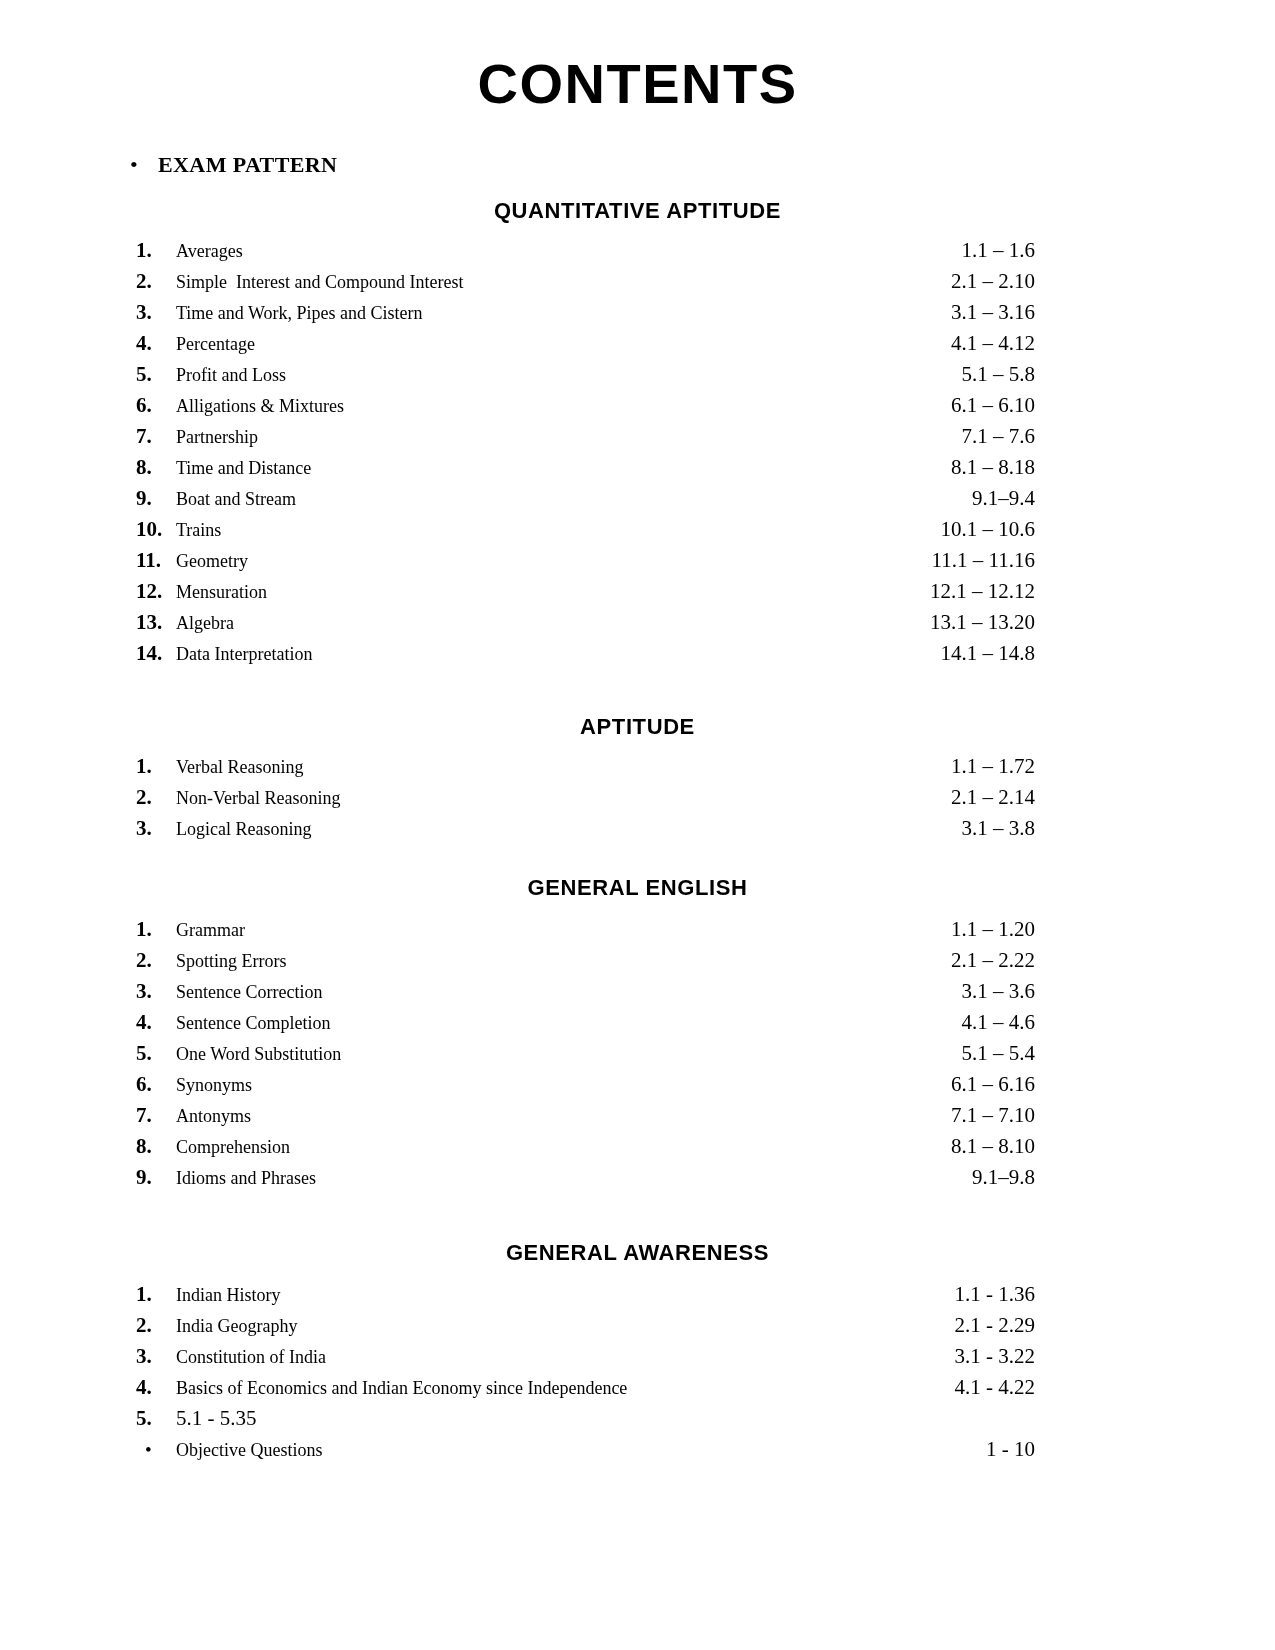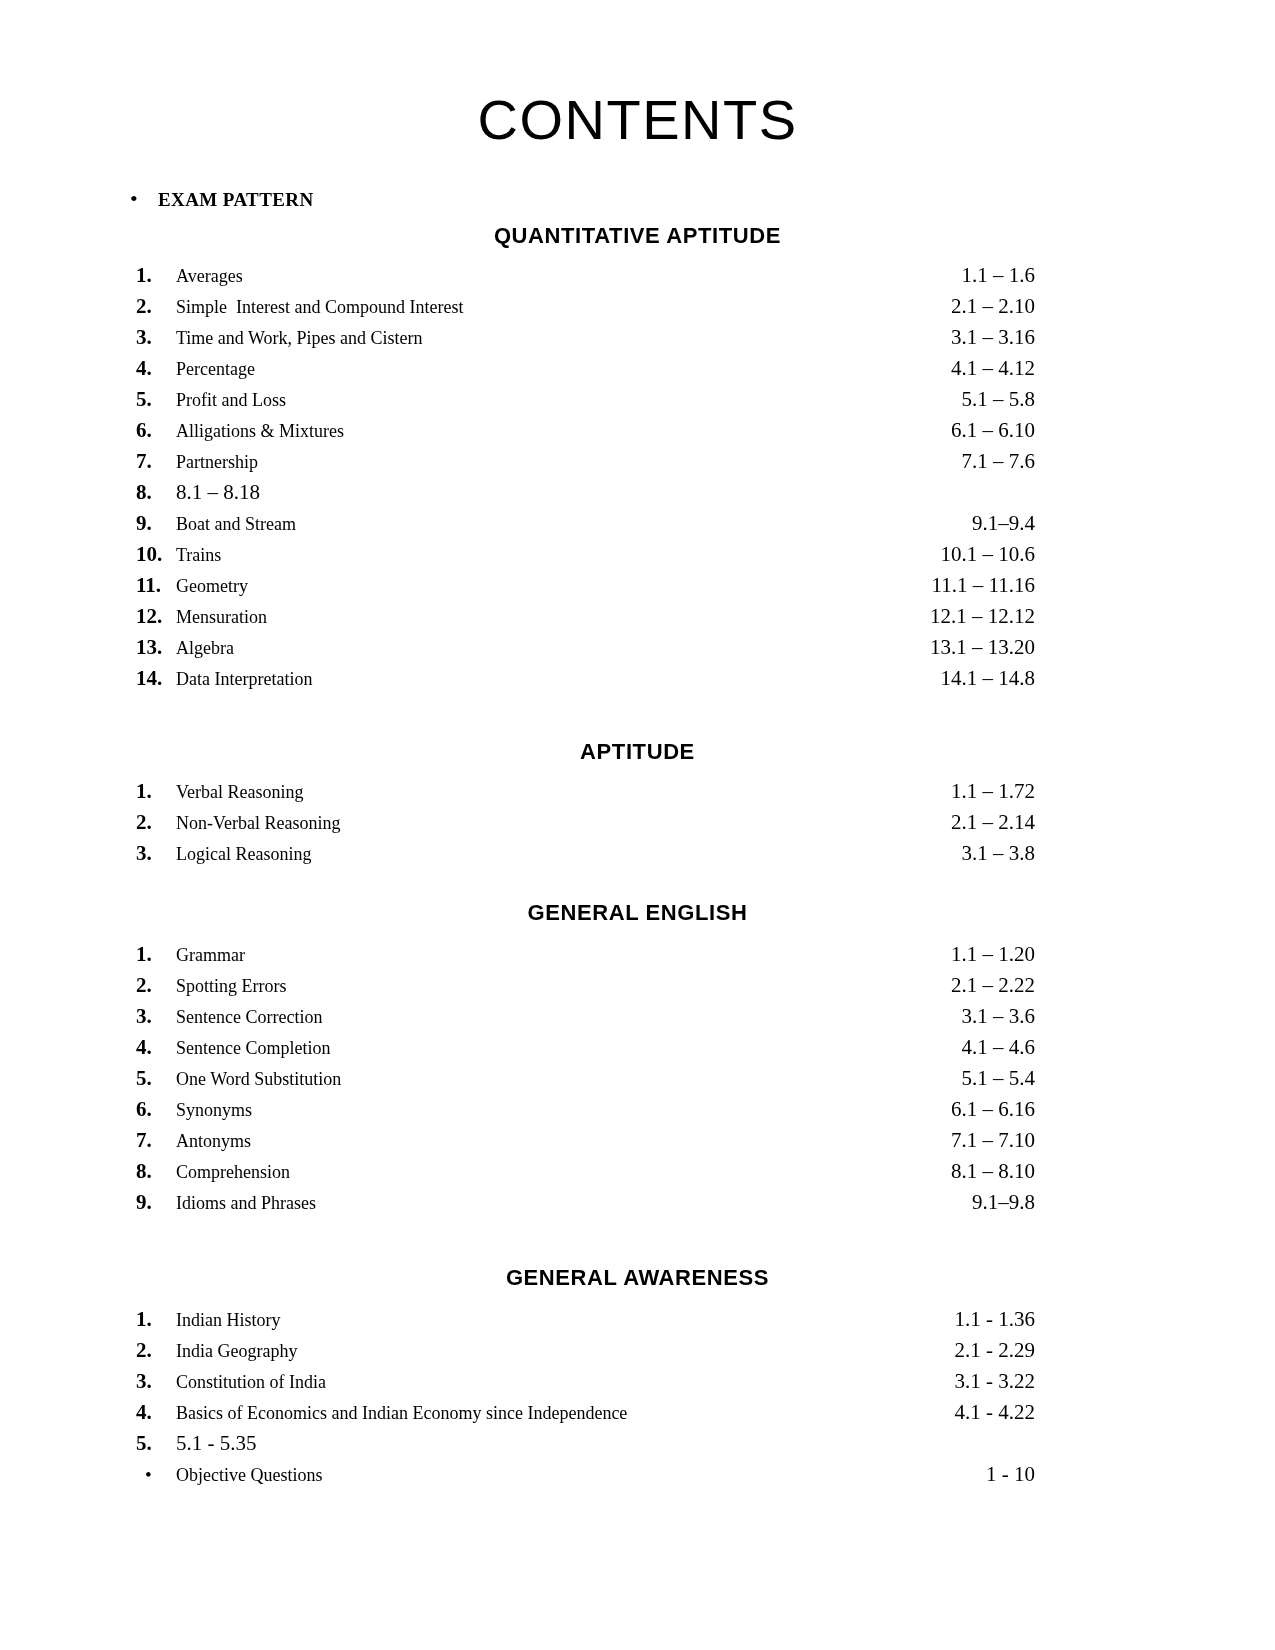"CONTENTS" .doc-title { font-weight: normal -> bold; padding-top: 92px -> 56px }
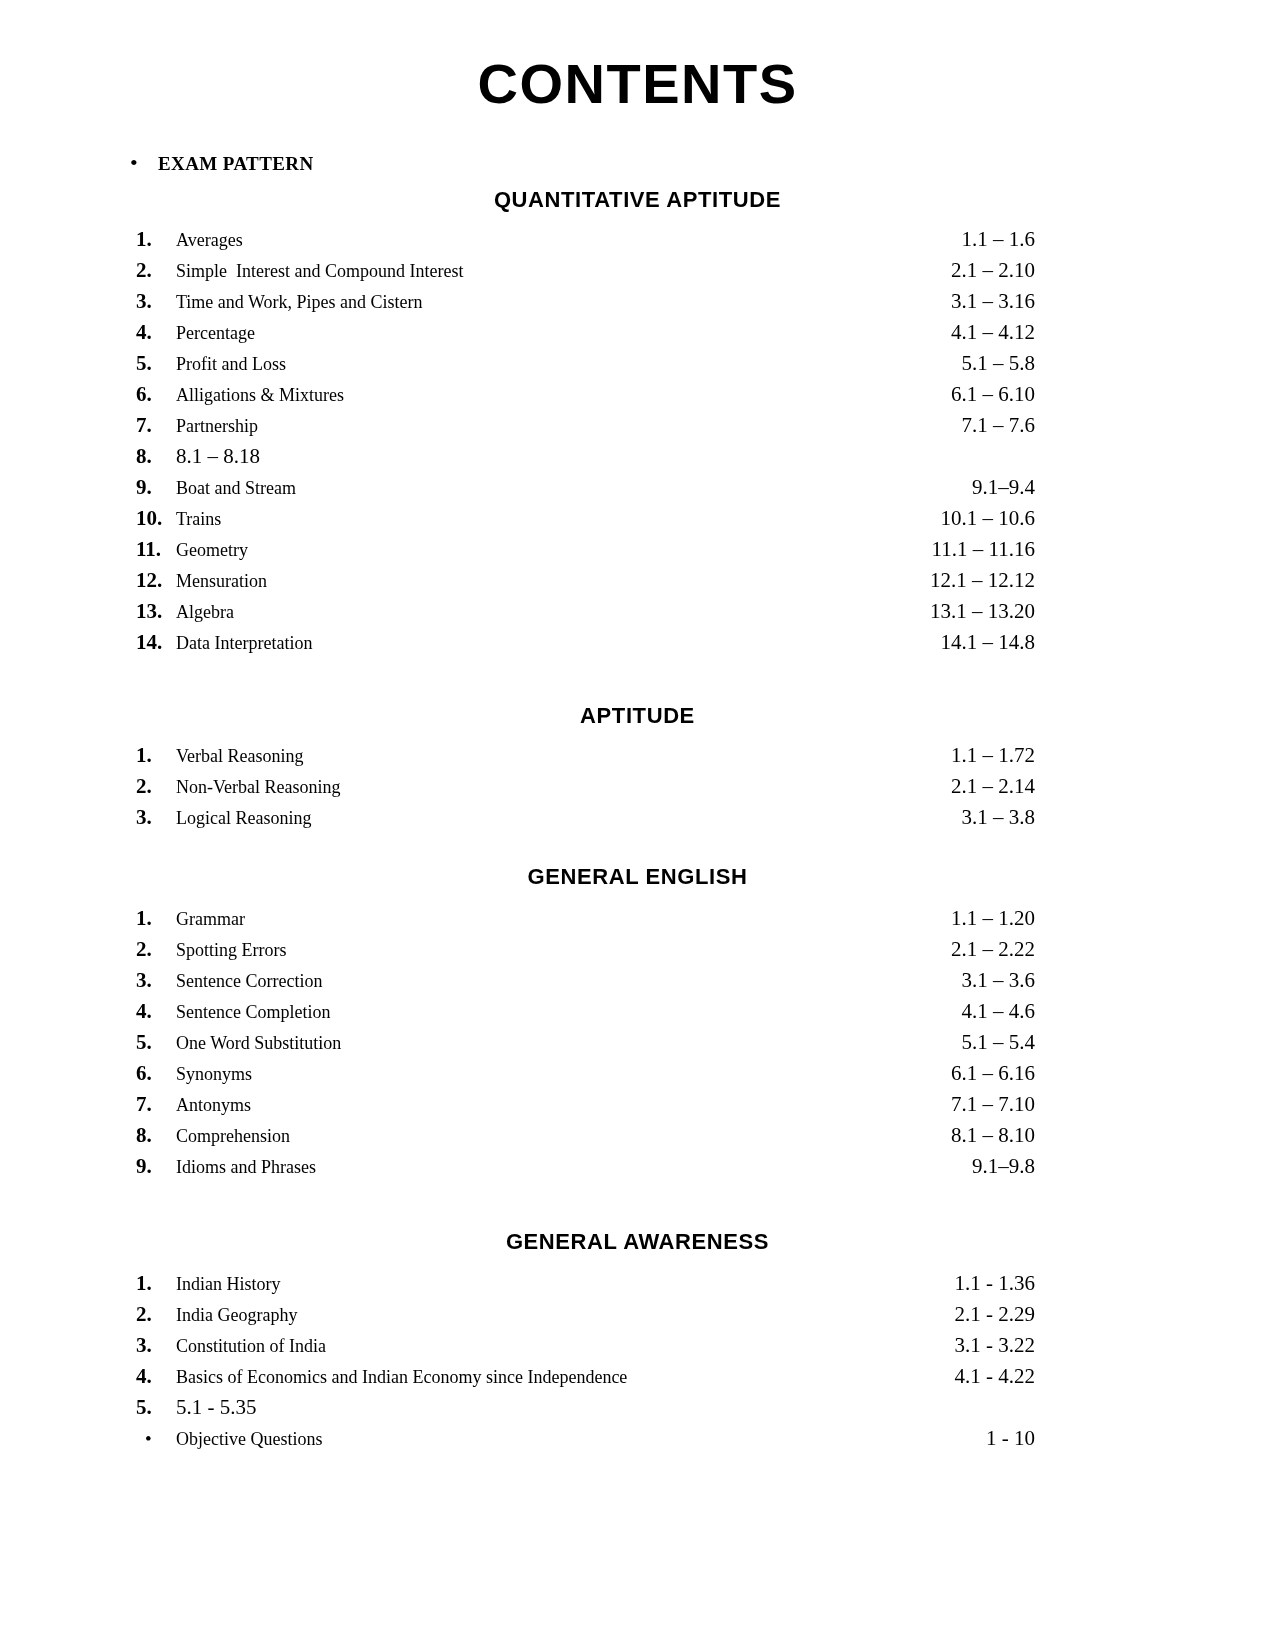"EXAM PATTERN" .exam-pattern-label { font-size: 19px -> 22px }
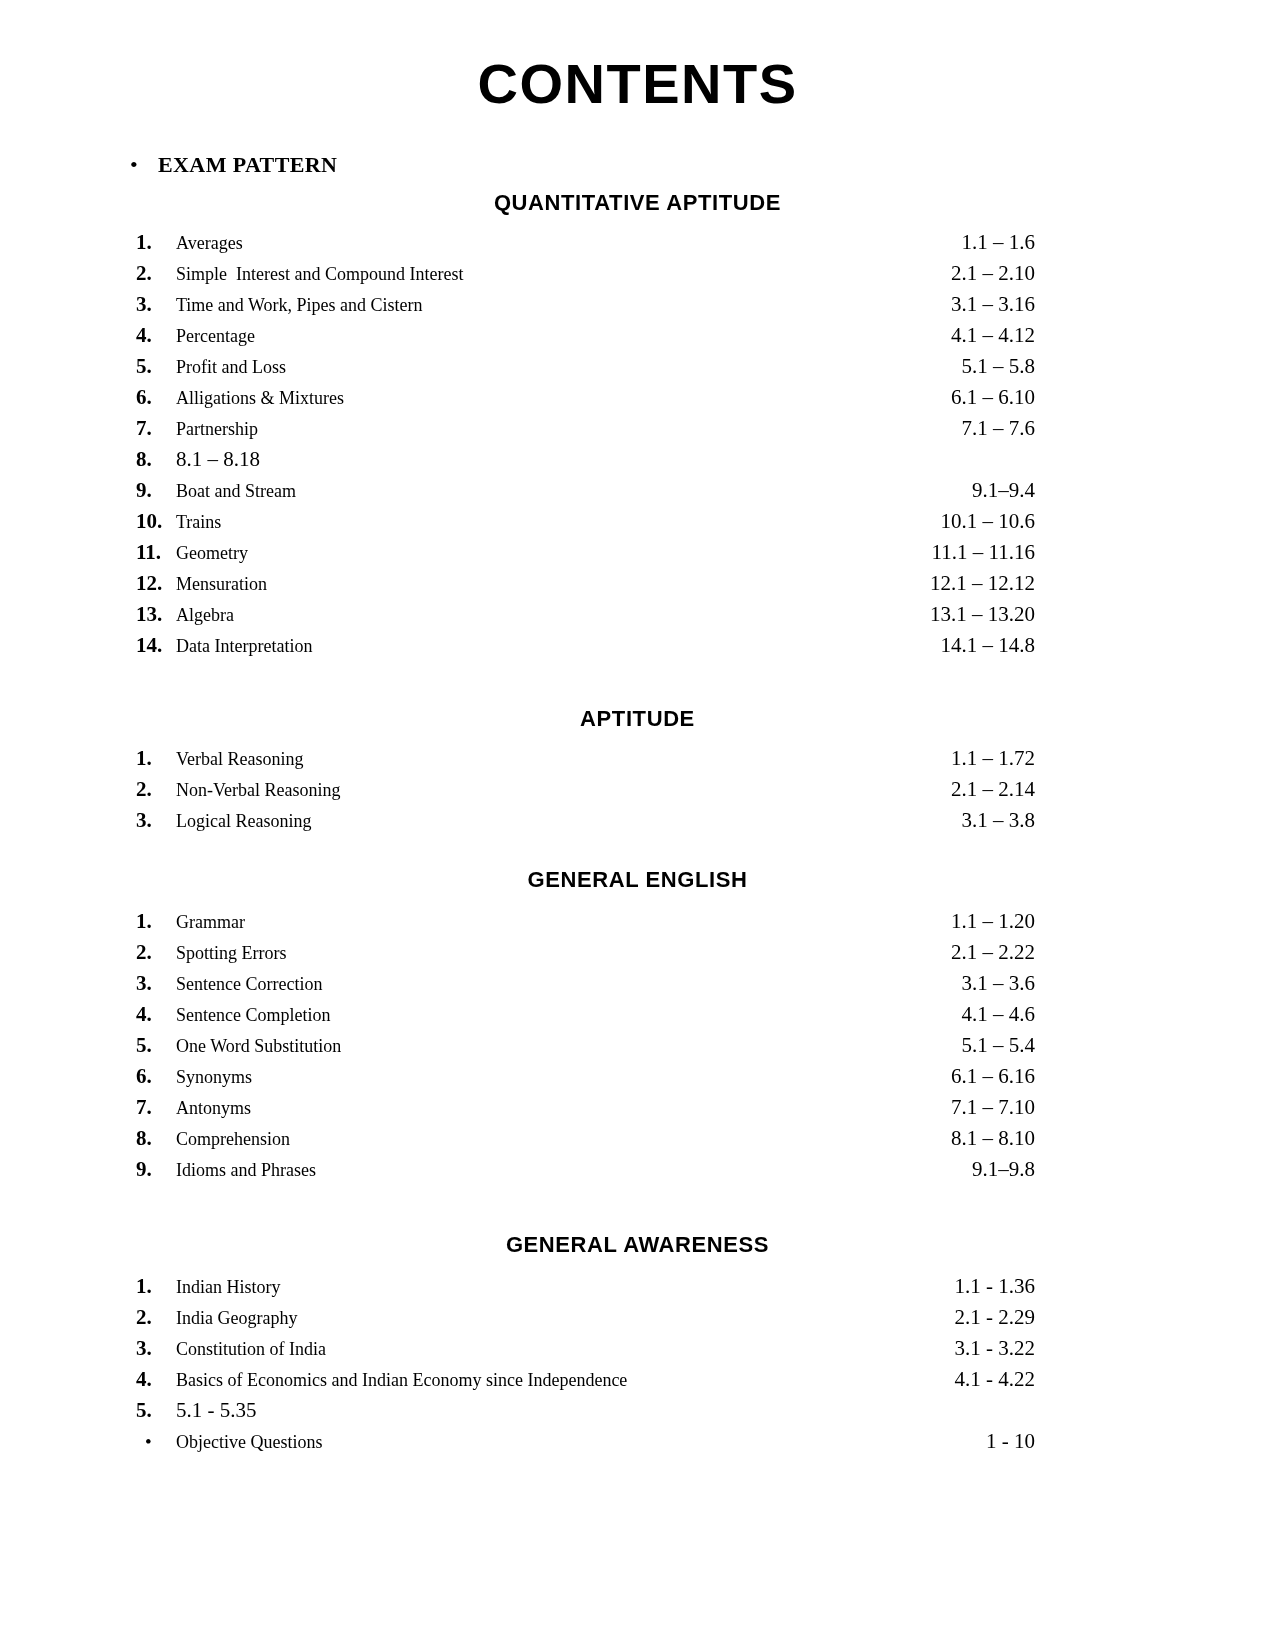"QUANTITATIVE APTITUDE" .heading-qa { margin-top: 12px -> 20px }
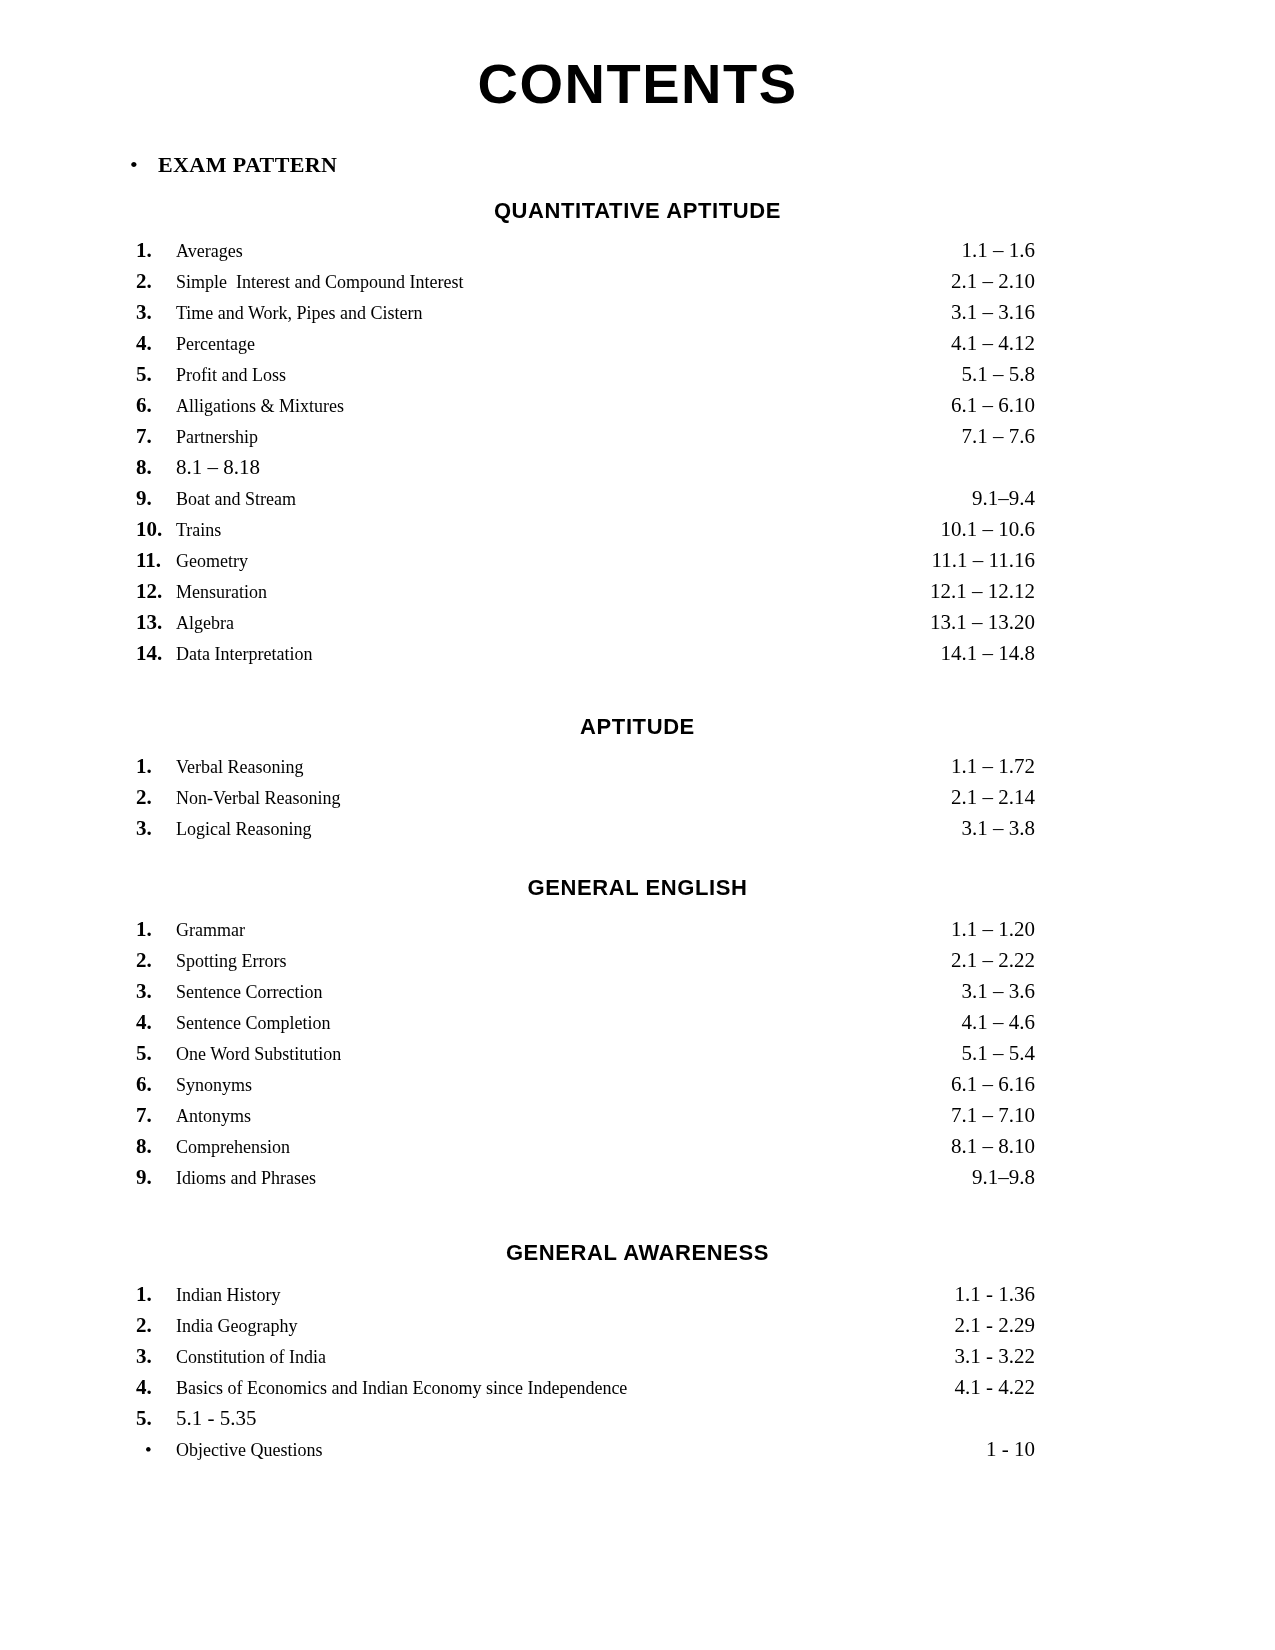"Time and Distance" span.entry-title { html: none -> <span>Time and Distance</span> }
